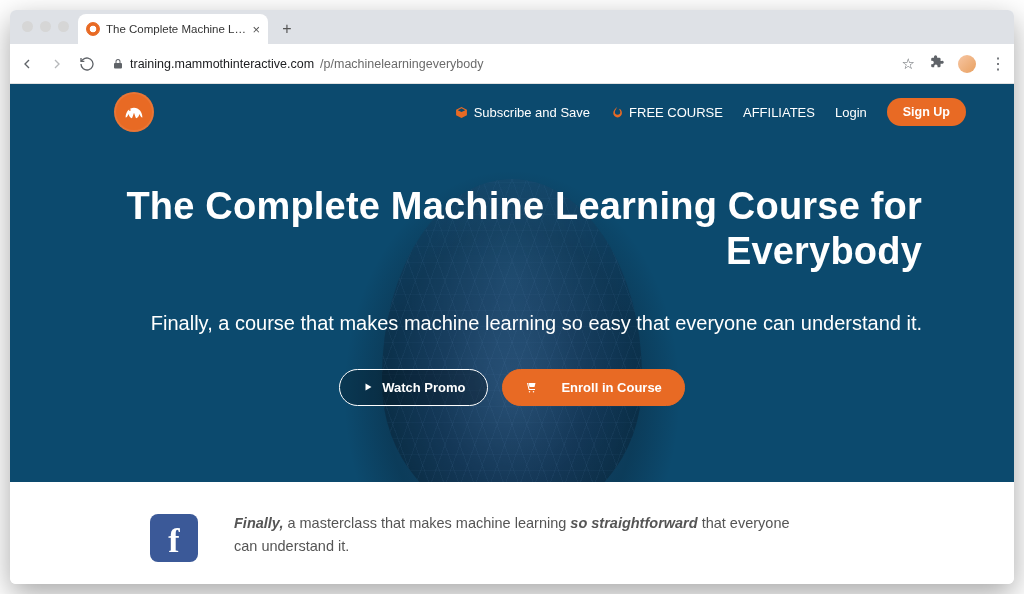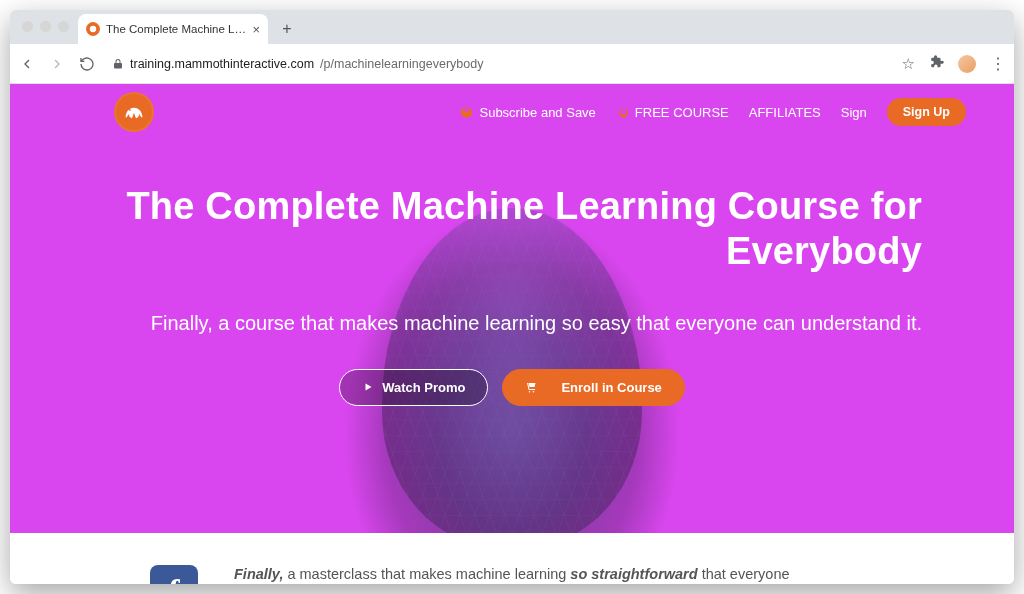"Subscribe and Save" .hero { background: #d946ef -> #0c4a6e; height: 449px -> 398px }
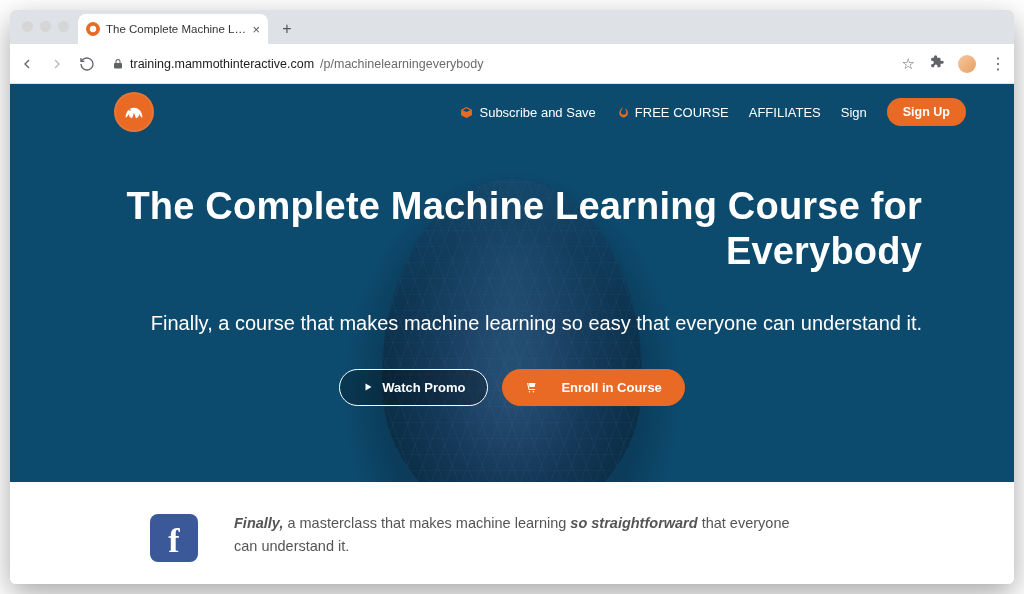"Sign" span { text: Sign -> Login }
